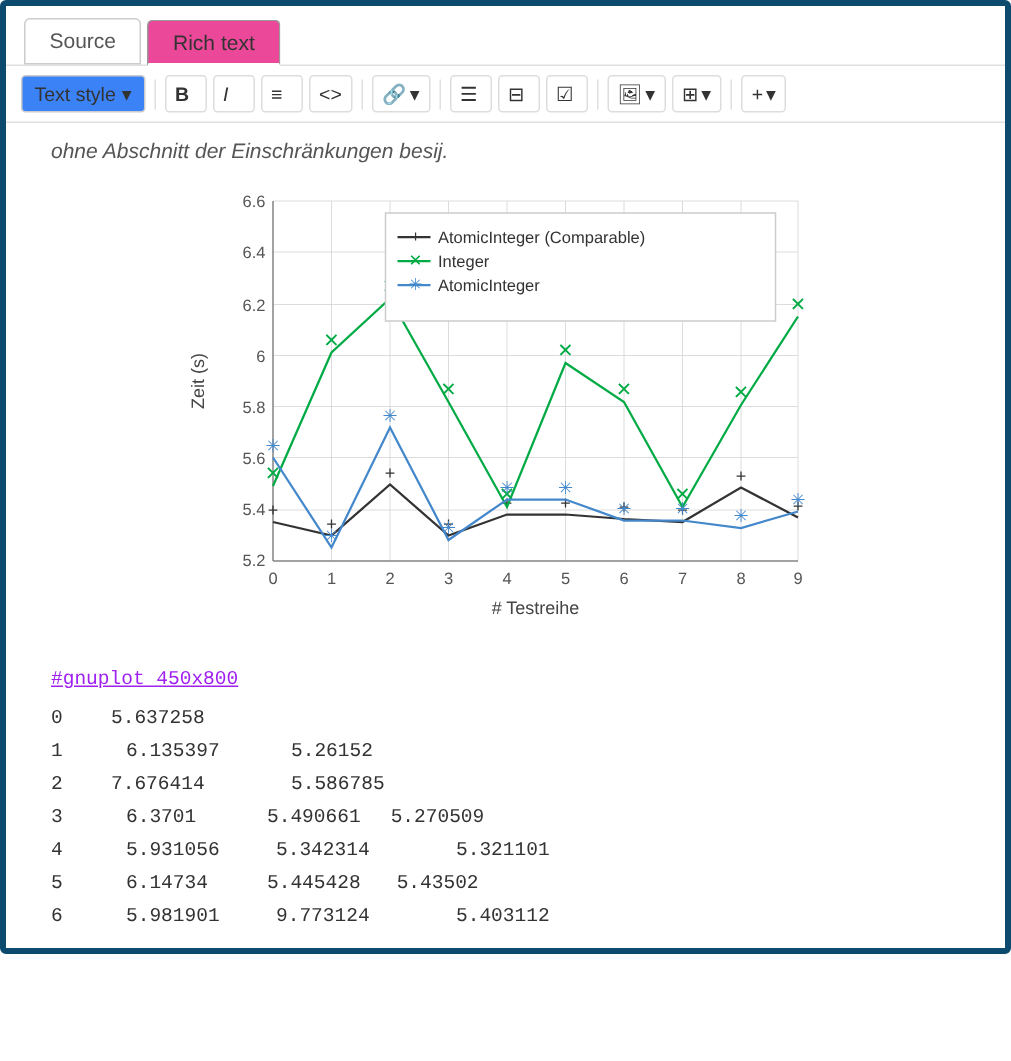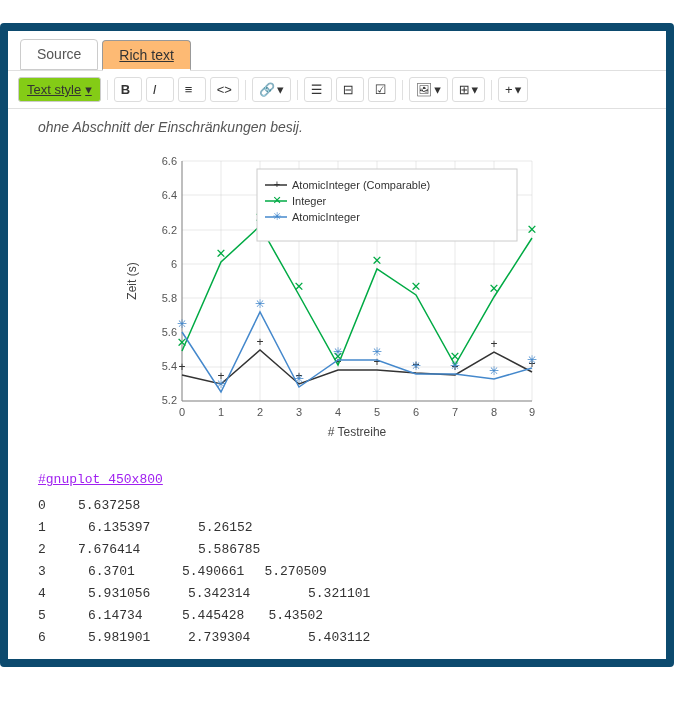"Source" .editor-container { border: 8px solid #0c4a6e -> 4px solid #0c4a6e; margin-top: 23px -> none }
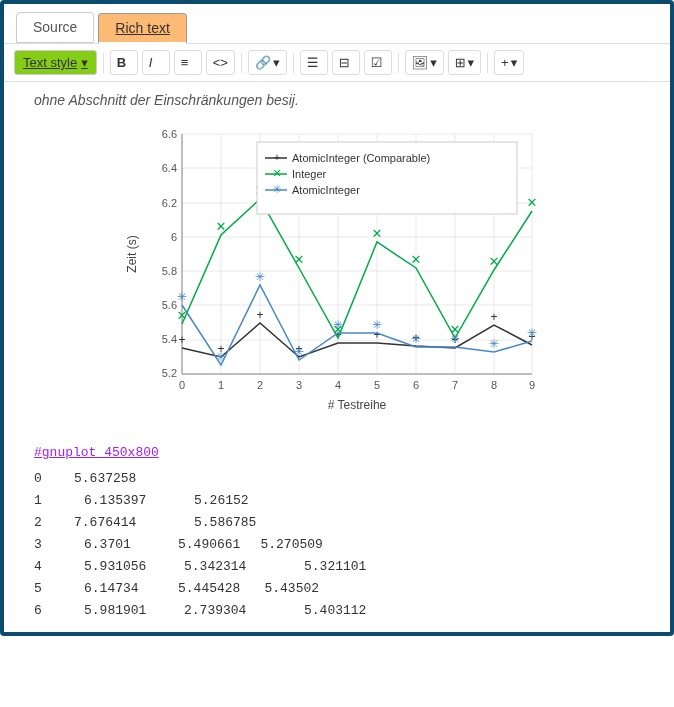"Rich text" .tab.active { background: #fdba74 -> #ec4899; text-decoration: underline -> none }
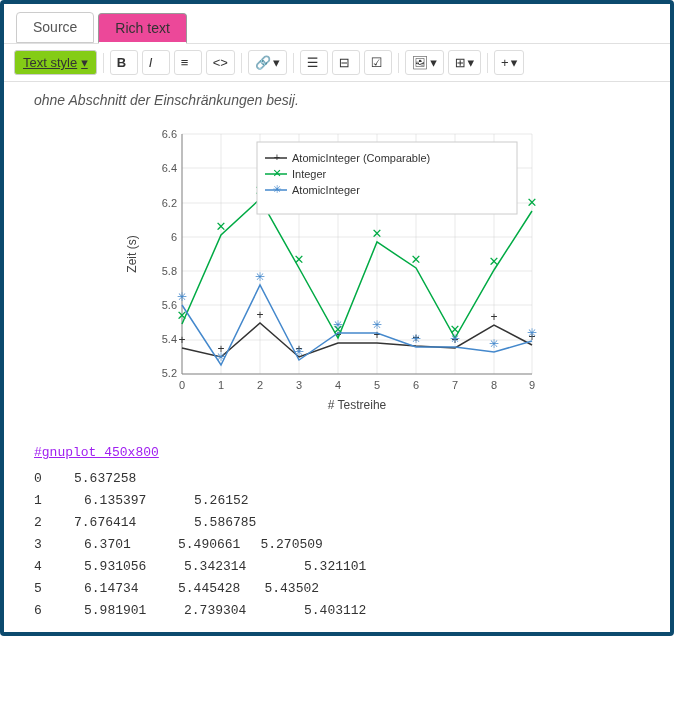"Text style" .text-style-btn { background: #84cc16 -> #3b82f6; text-decoration: underline -> none }
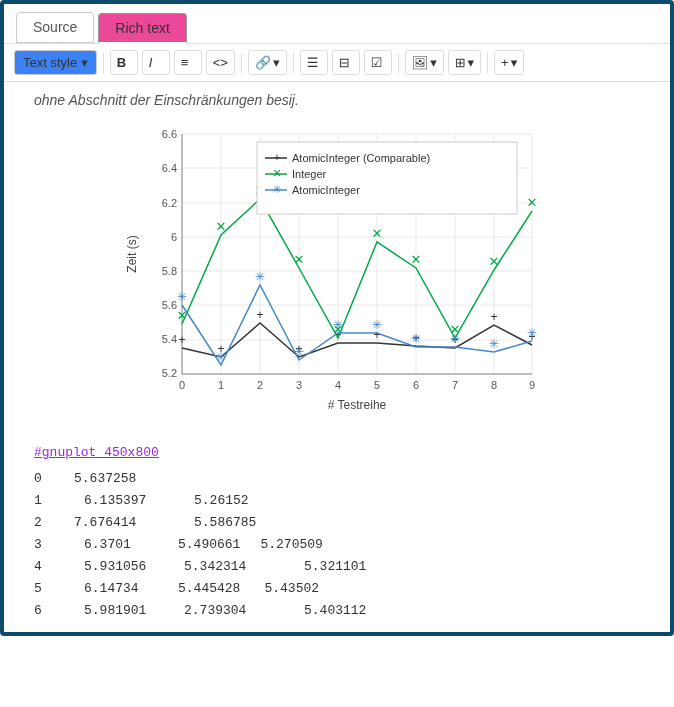"2.739304" span.col2 { text: 2.739304 -> 9.773124 }
